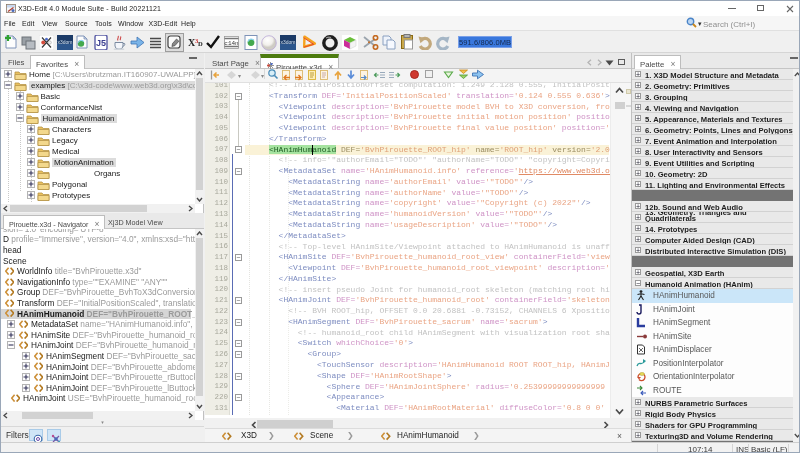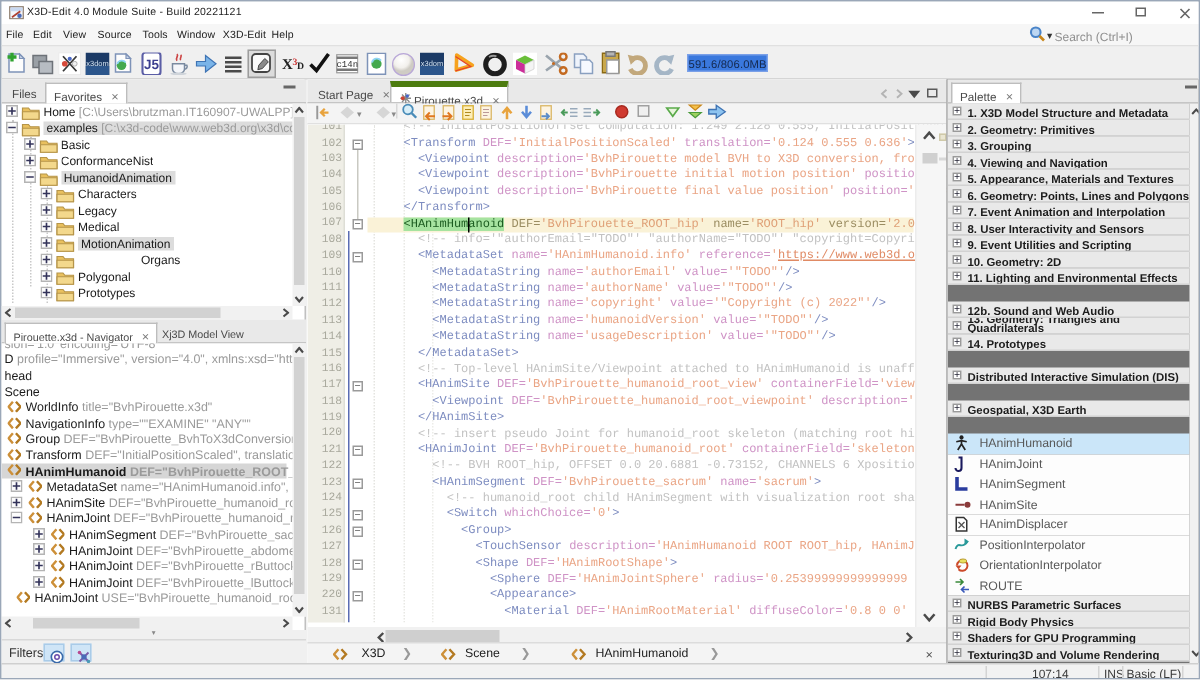"Computer Aided Design (CAD)" div.cat { html: none -> <div> <span>+</span> <span>Computer Aided Design (CAD)</span> </div> }
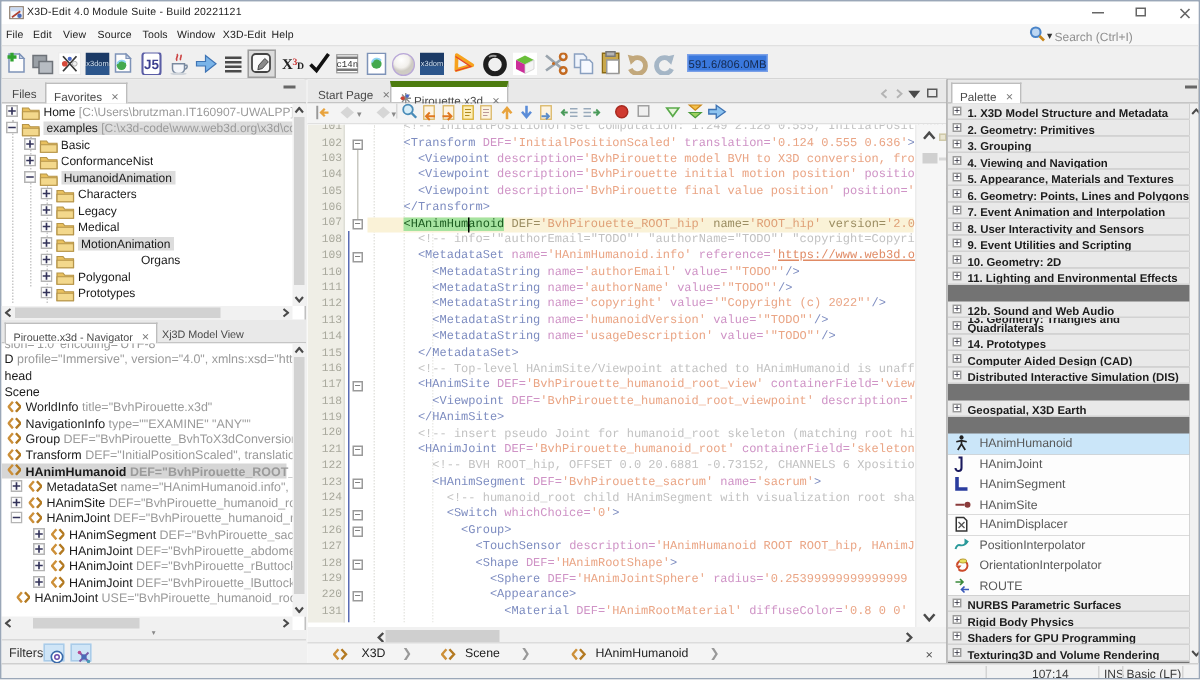"Humanoid Animation (HAnim)" div.cat { html: none -> <div> <span>−</span> <span>Humanoid Animation (HAnim)</span> </div> }
